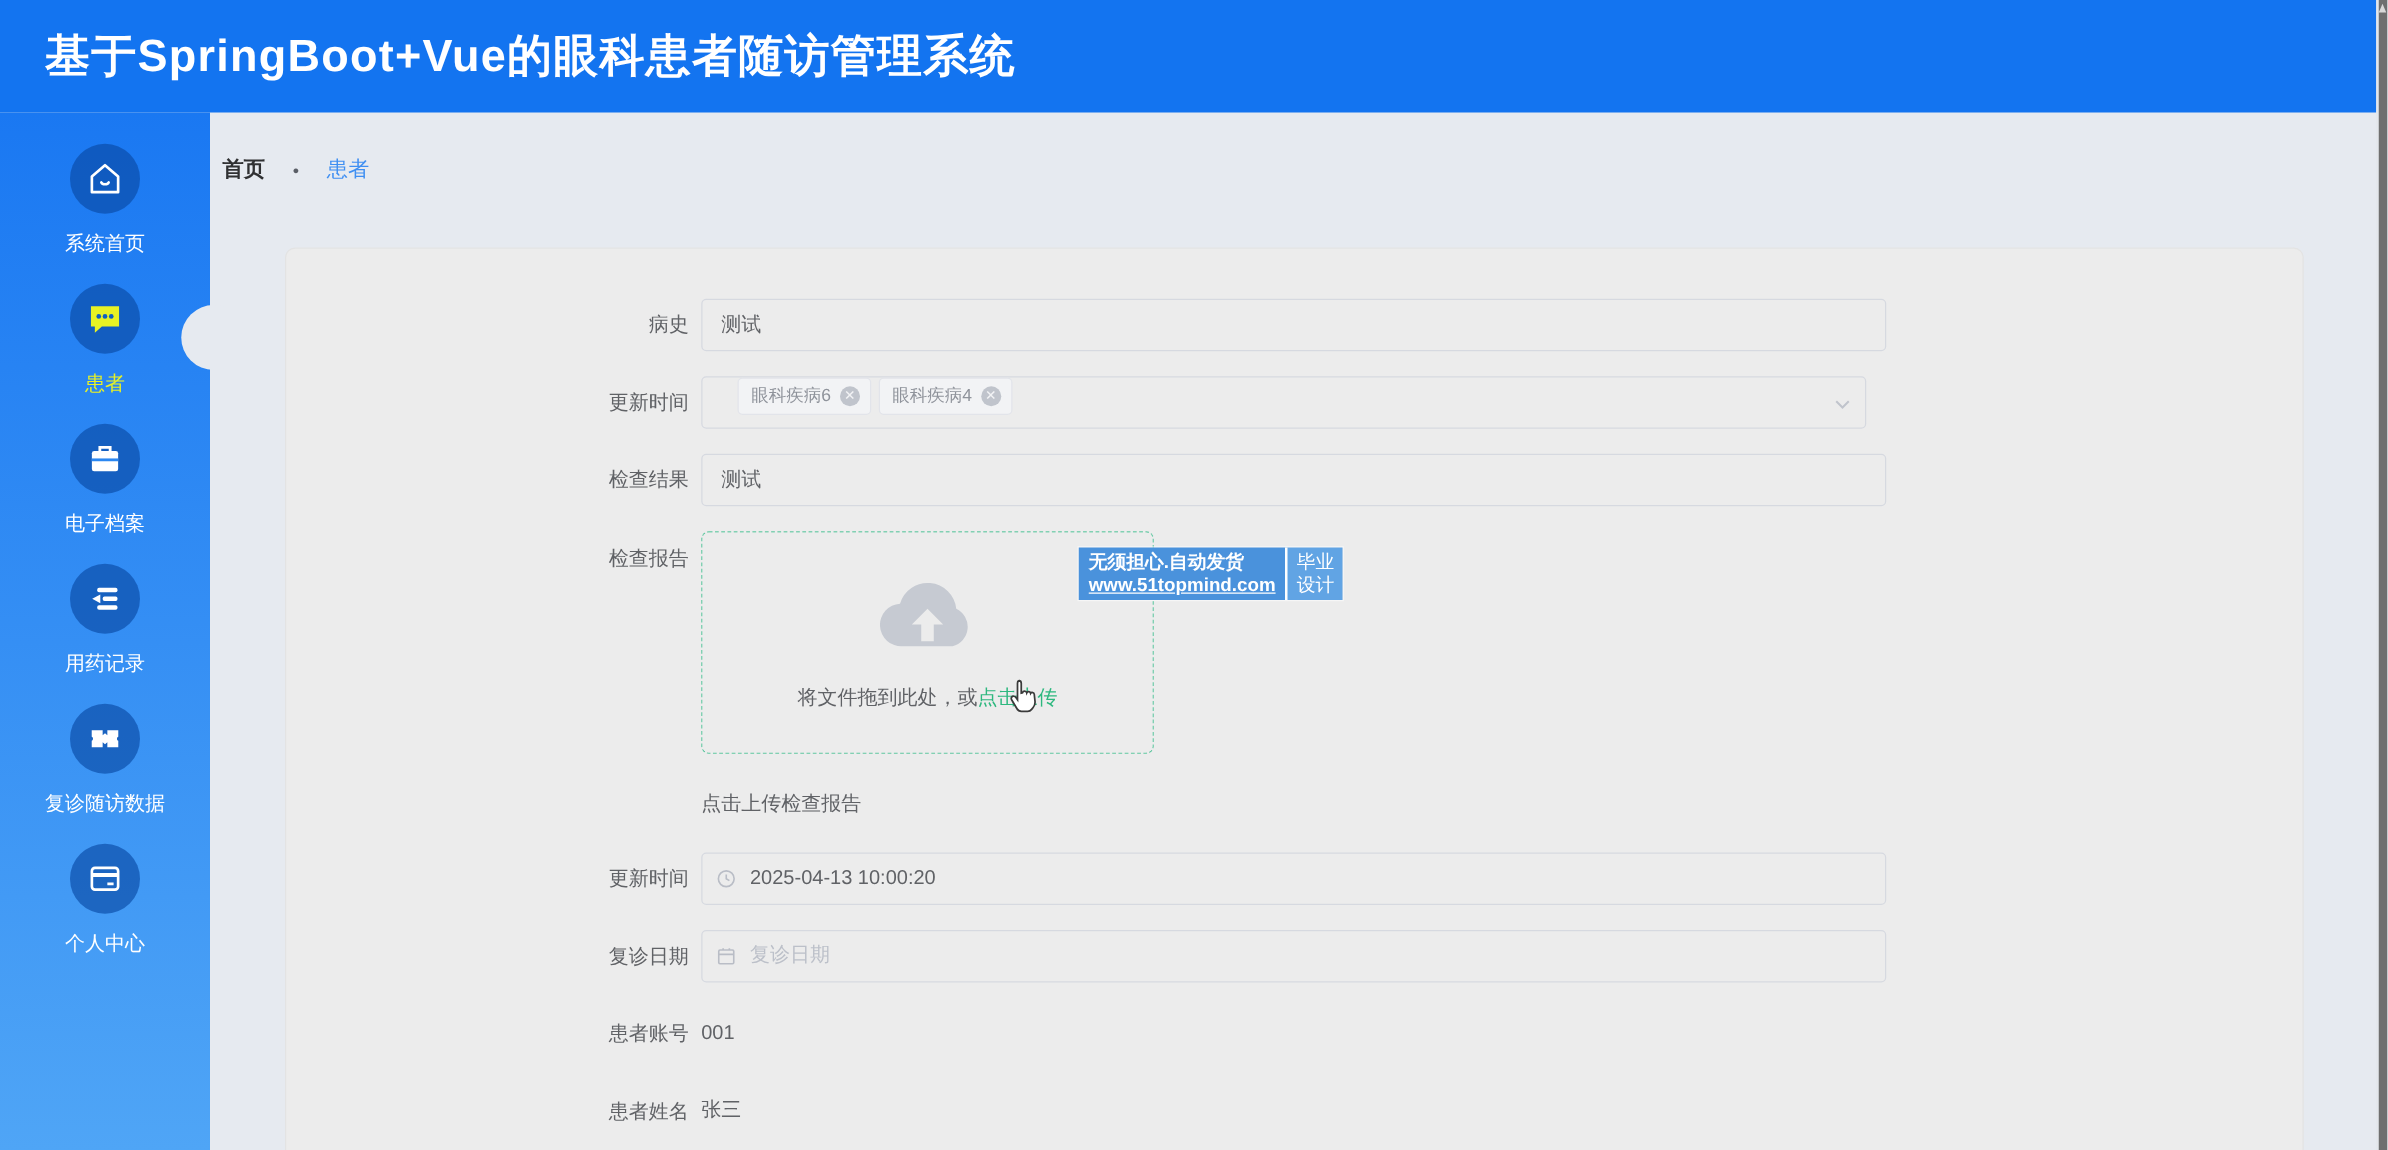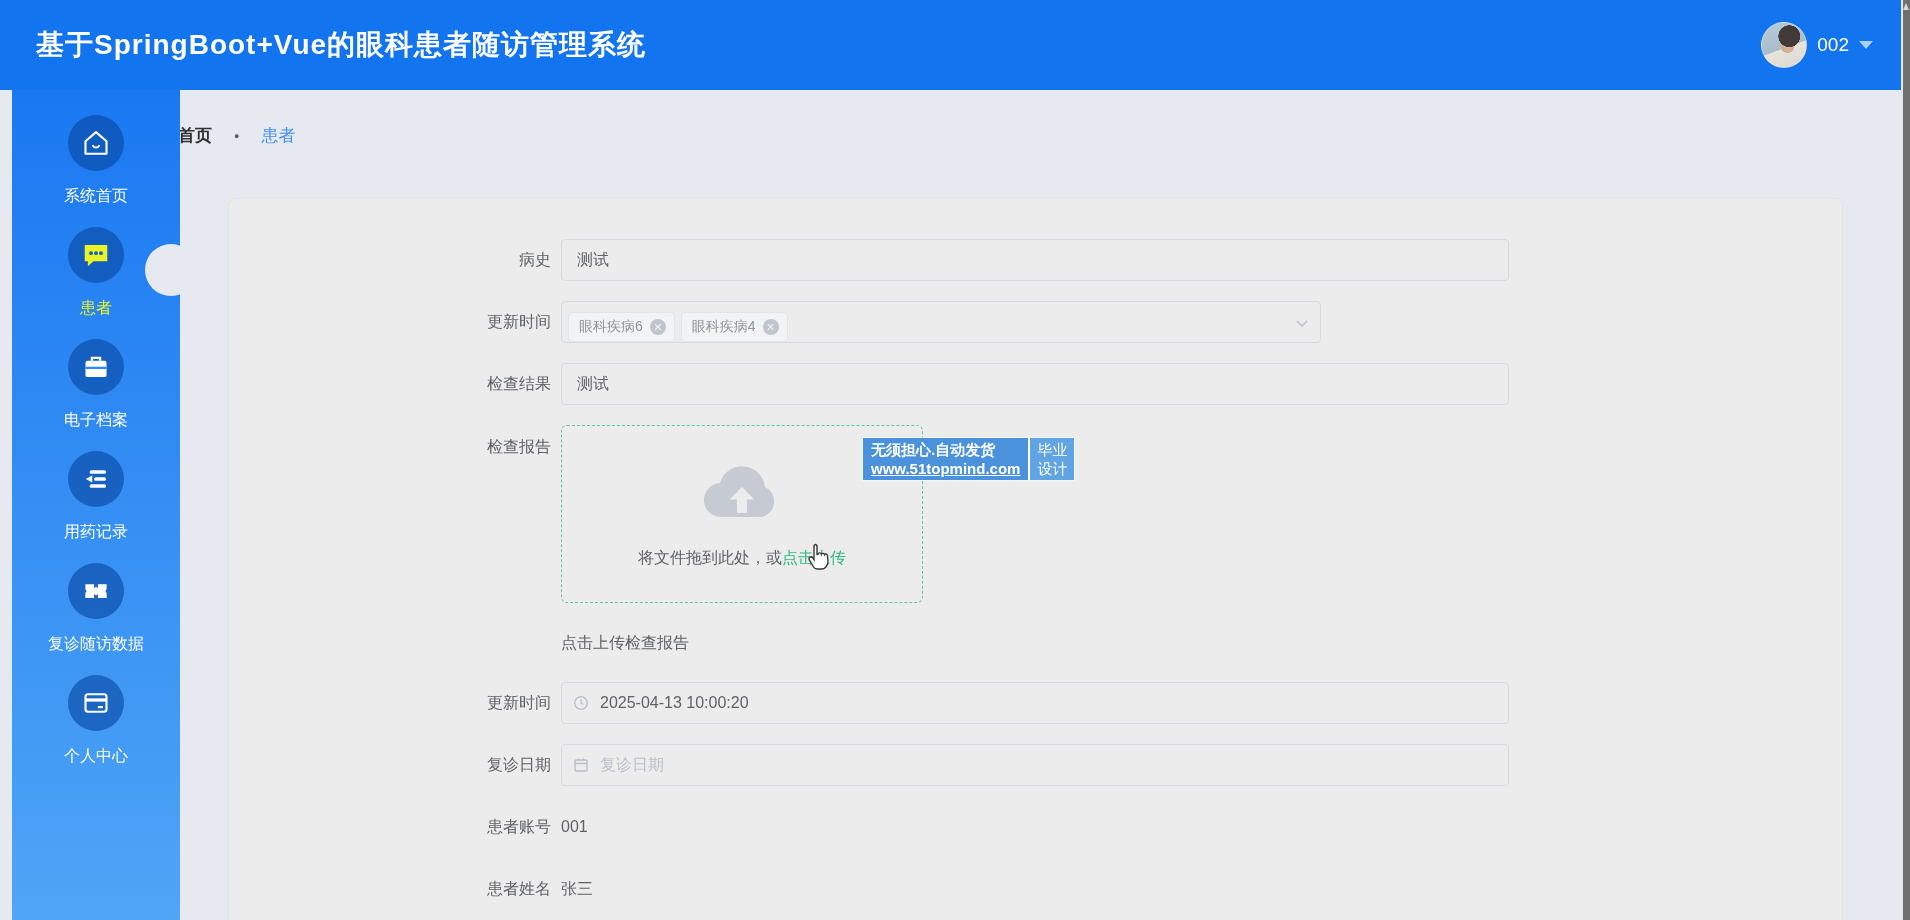"基于SpringBoot+Vue的眼科患者随访管理系统" .header-title { font-size: 28px -> 36px }
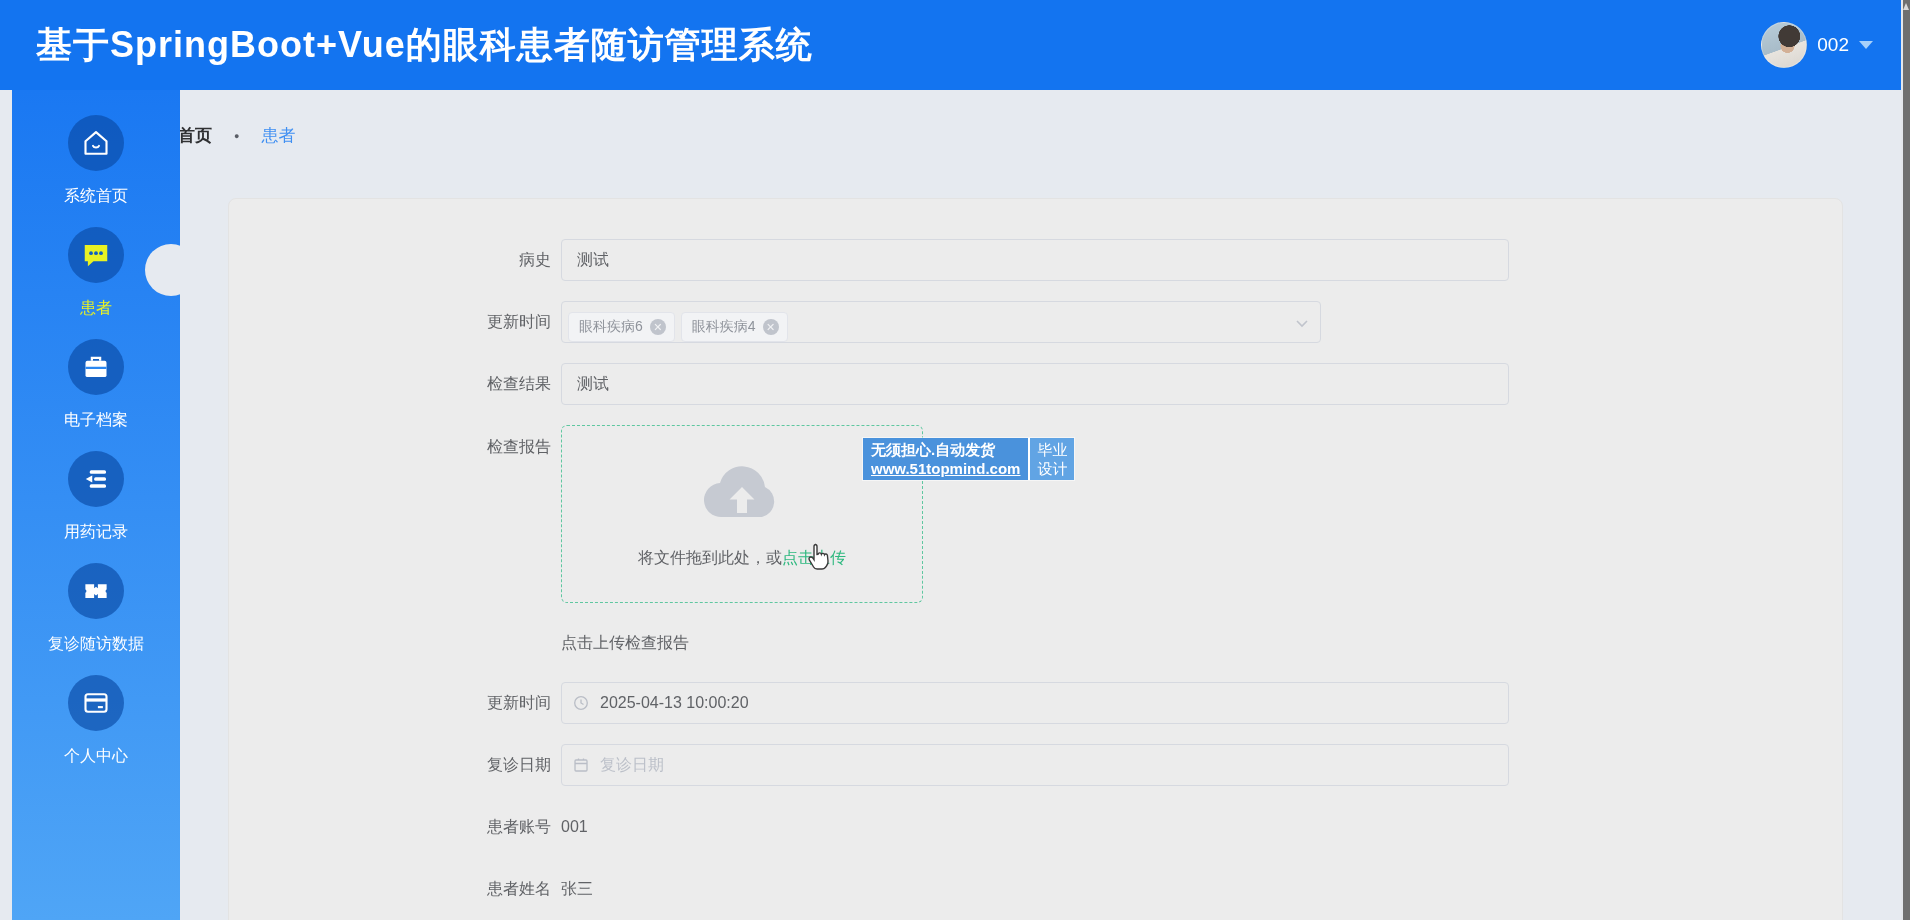"002" div.user-box { html: <div> <div></div> <div>002</div> <div></div> </div> -> none }
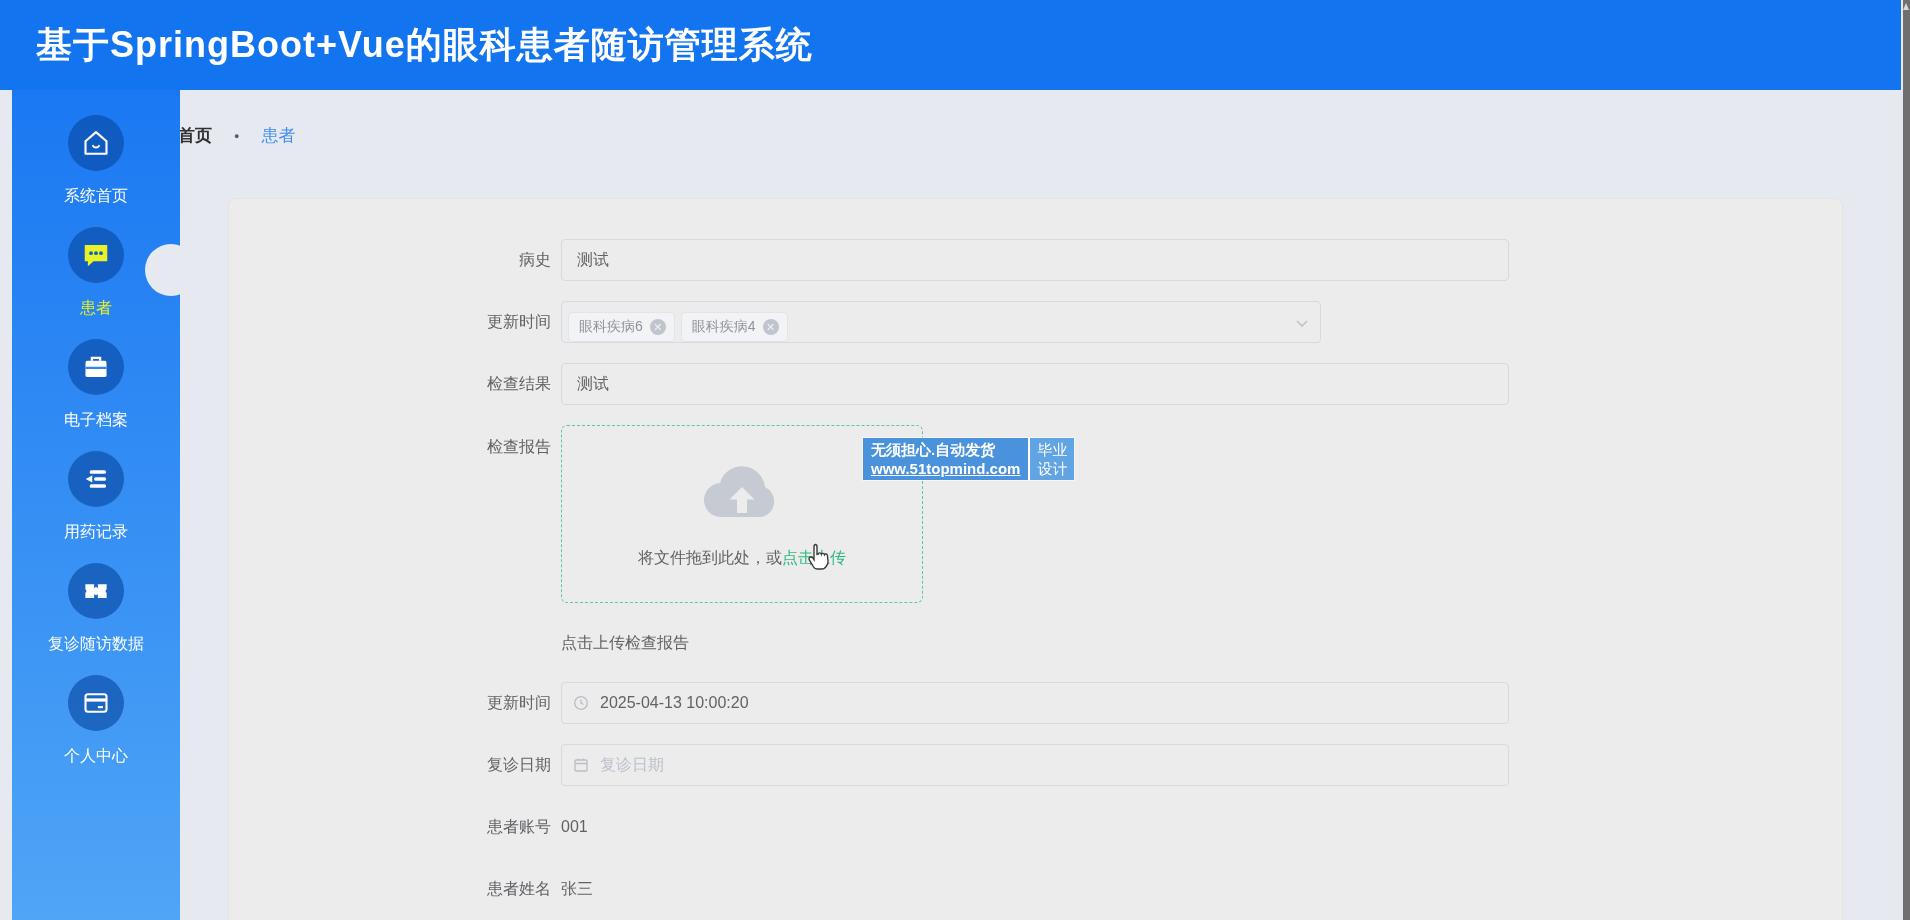"系统首页" .sidebar { left: 12px -> 0 }
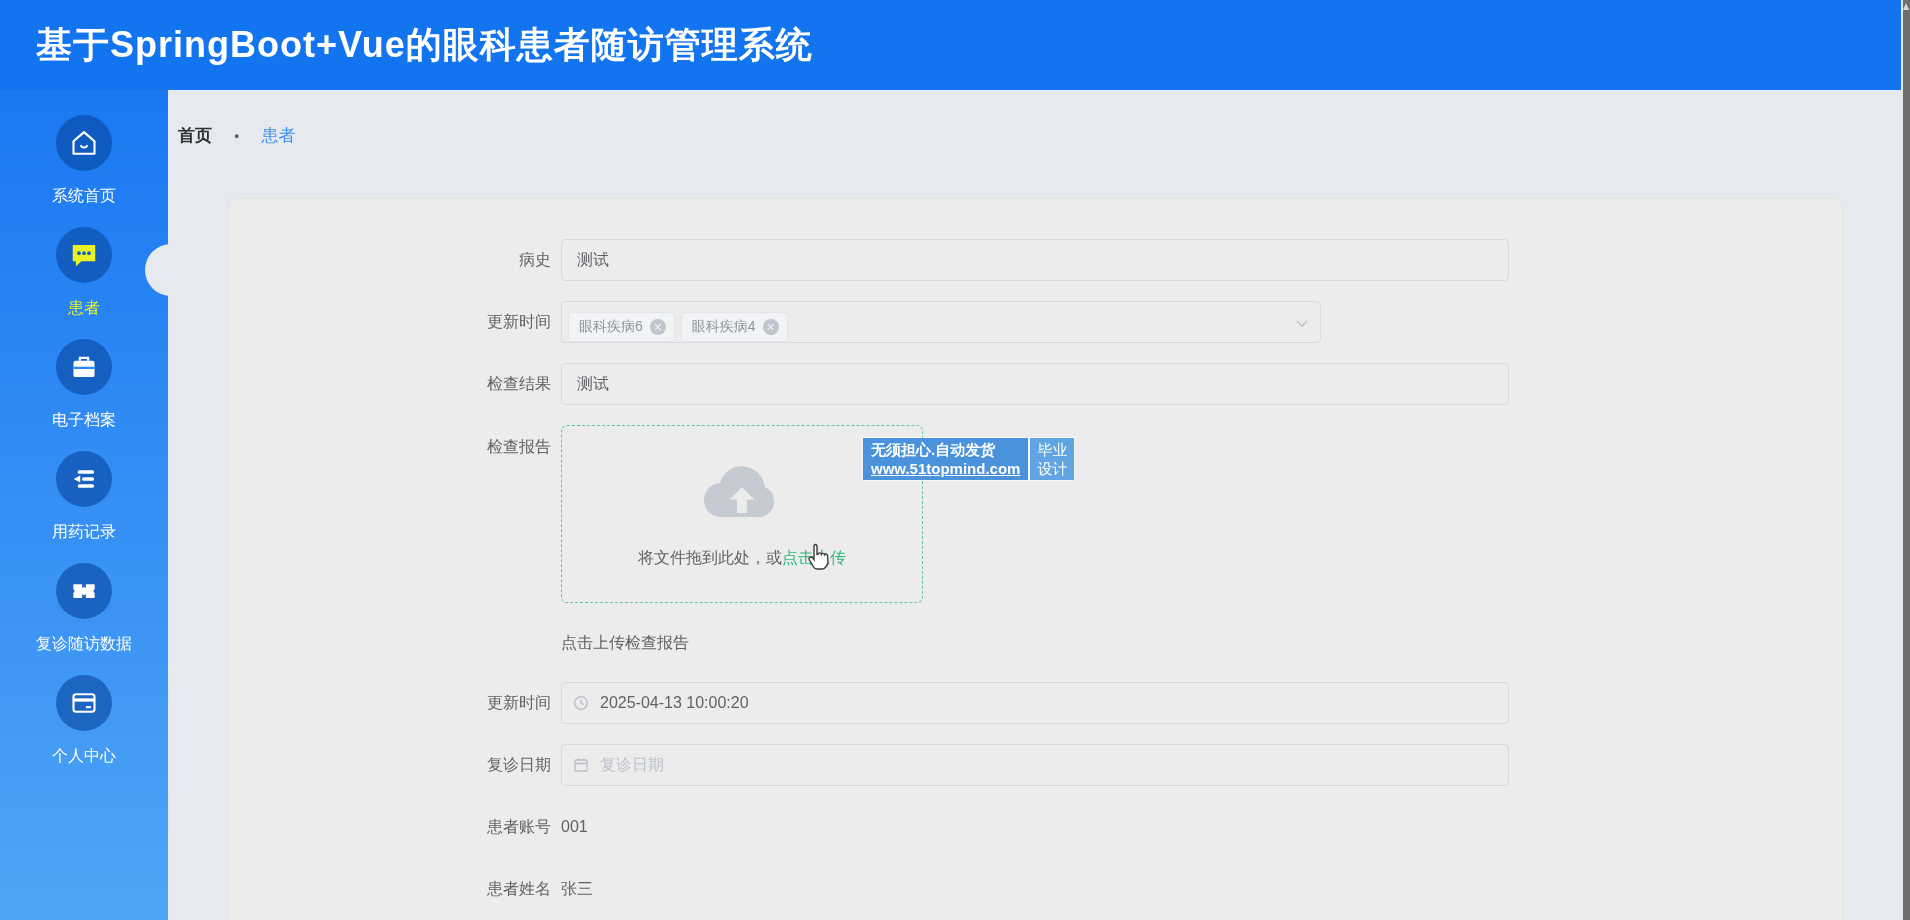"眼科疾病6" .select-box { align-items: flex-end -> flex-start; padding: 0 30px 0 0 -> 0 30px 0 22px; width: 760px -> 932px }
